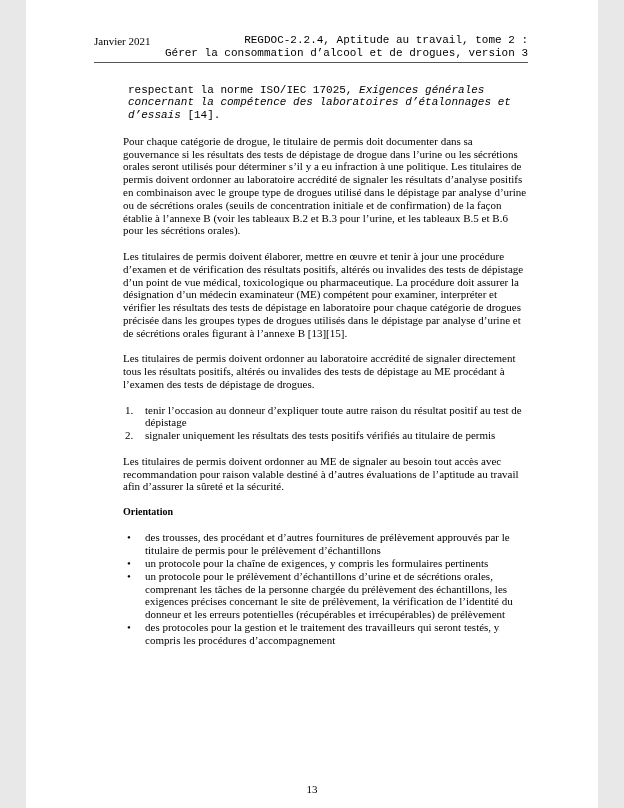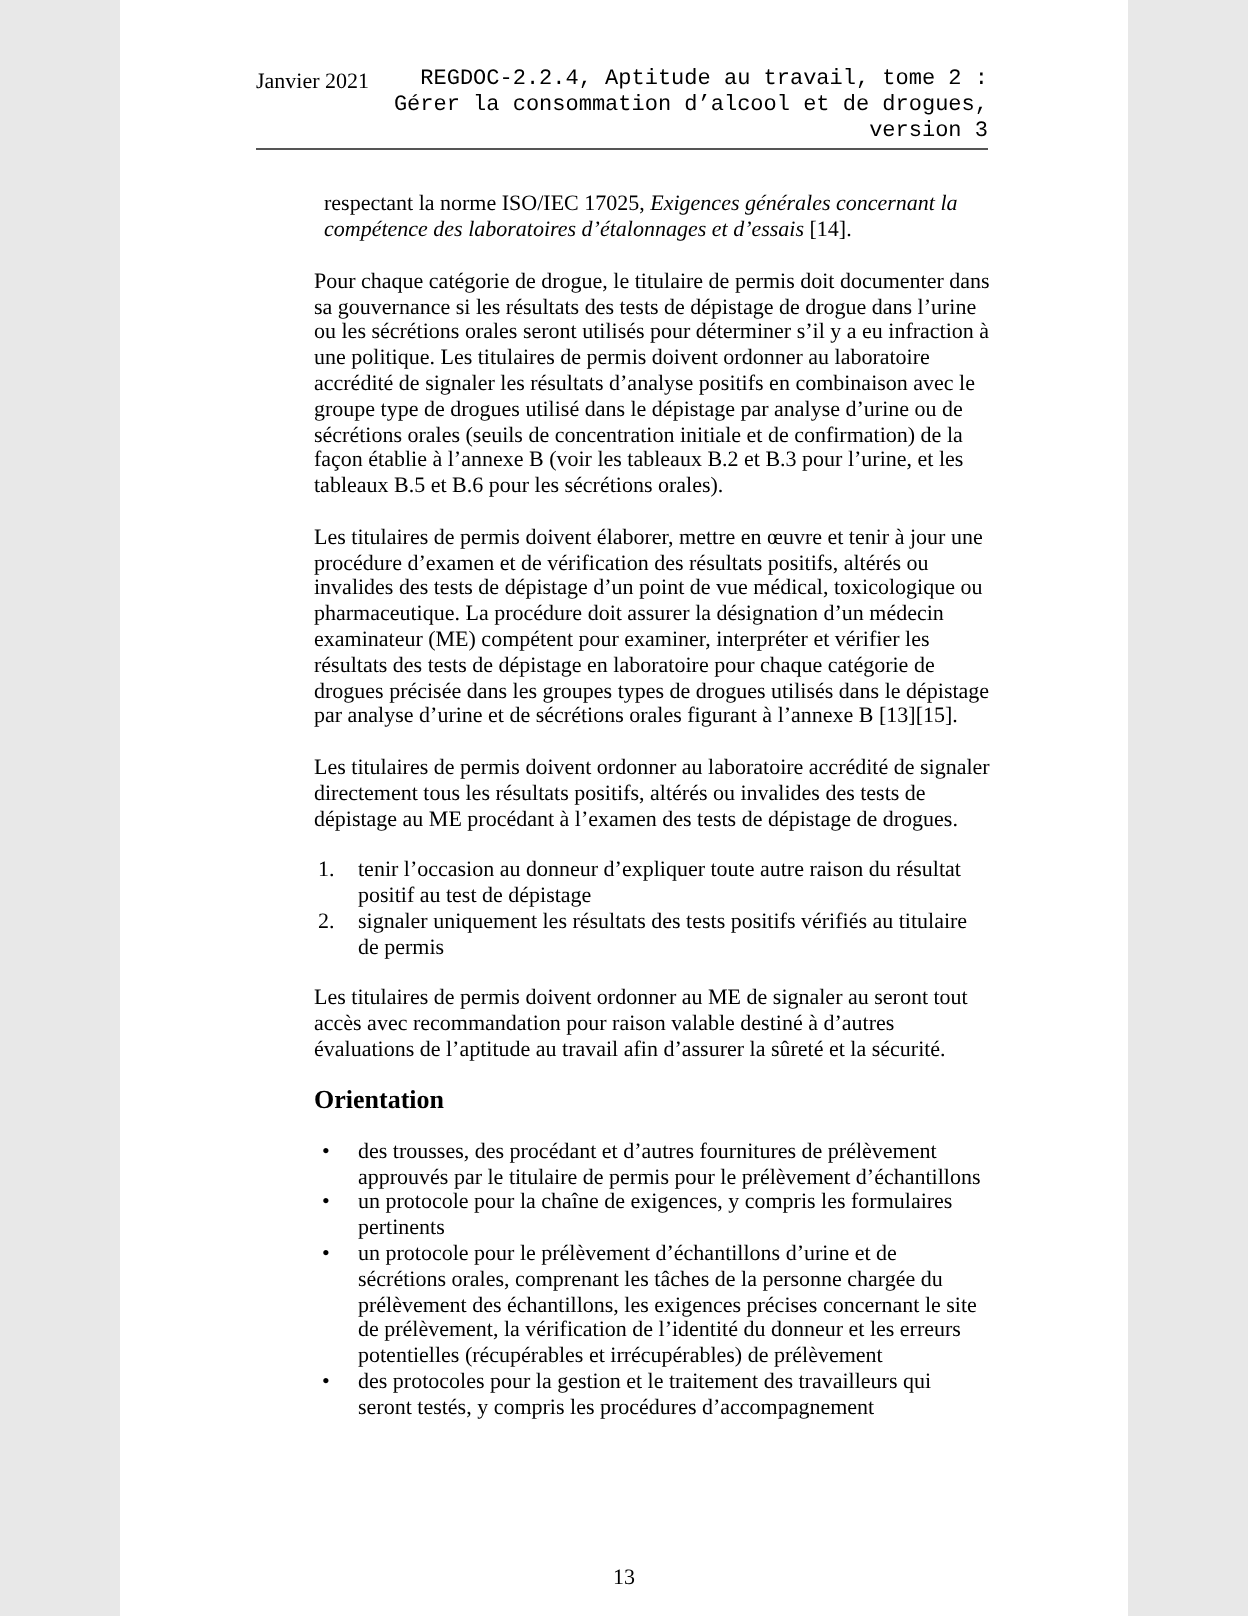"Janvier 2021" .page { width: 504px -> 572px }
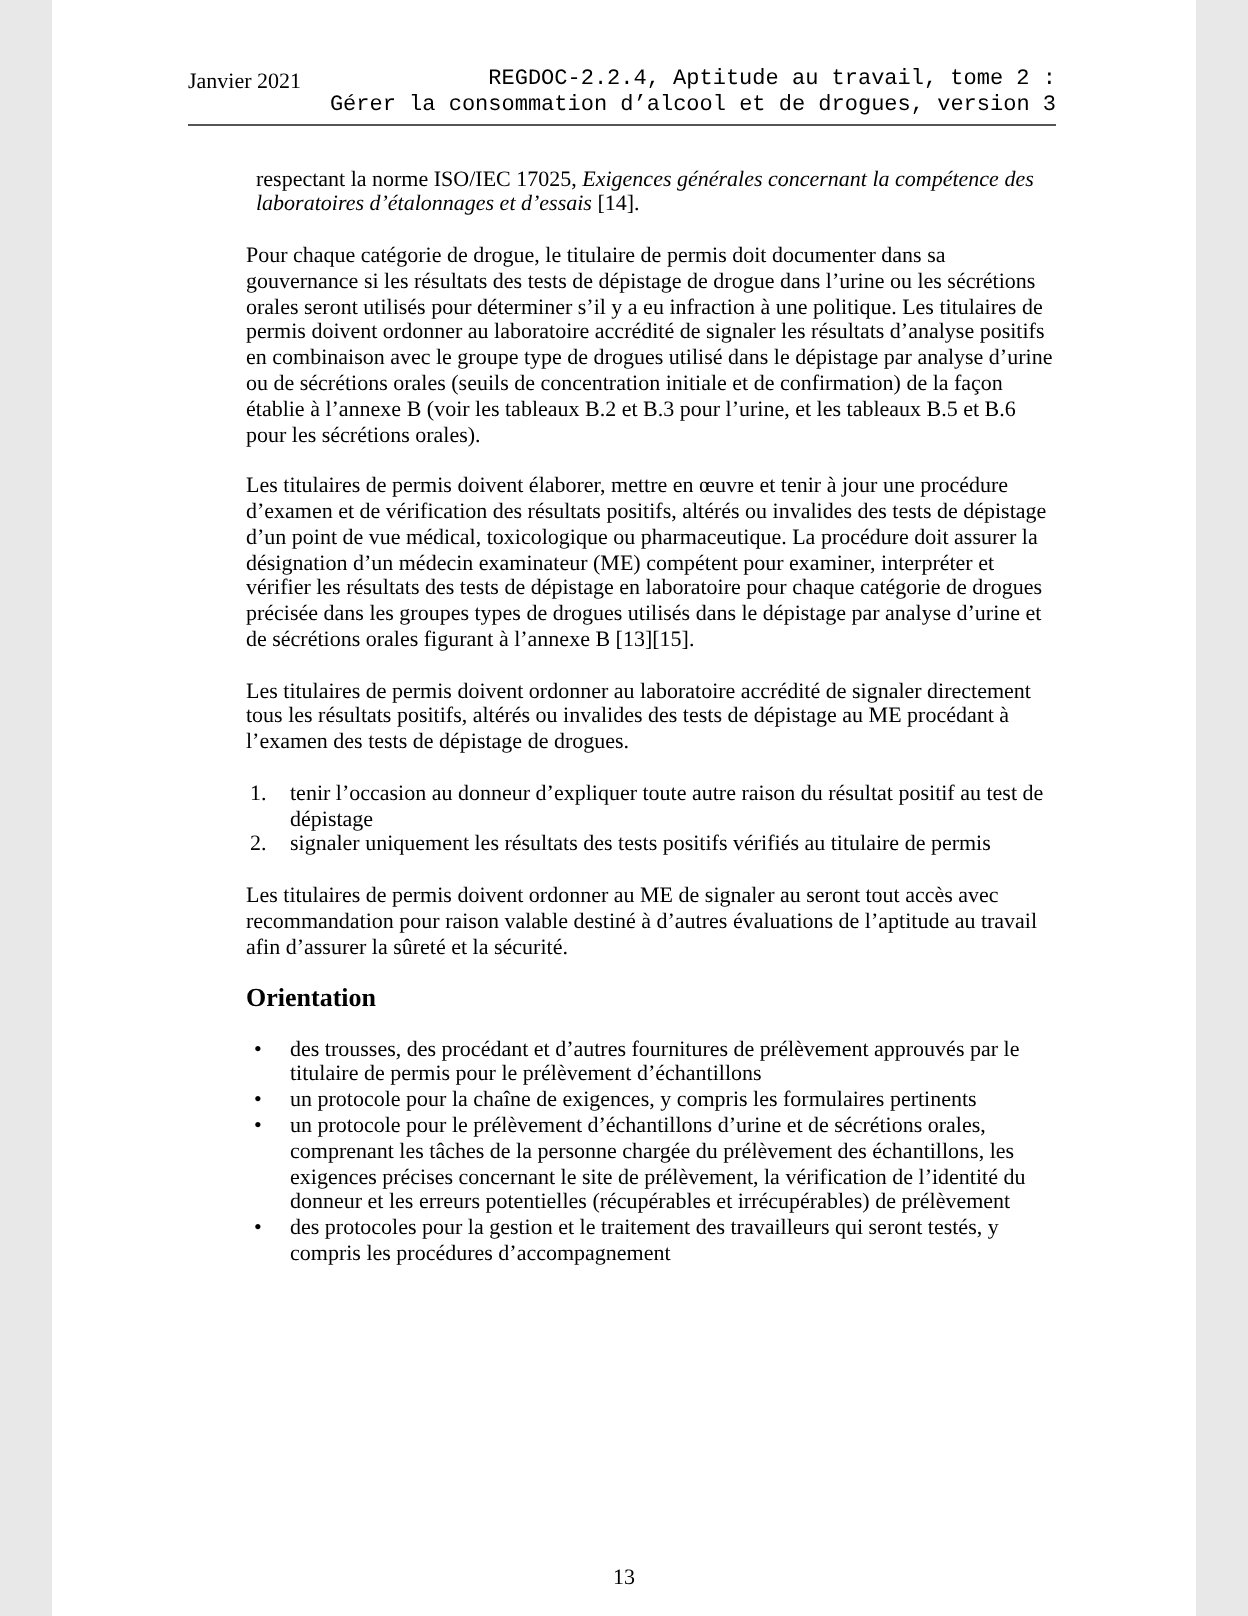"respectant la norme ISO/IEC 17025," .para-first { font-family: none -> Liberation Mono, monospace }
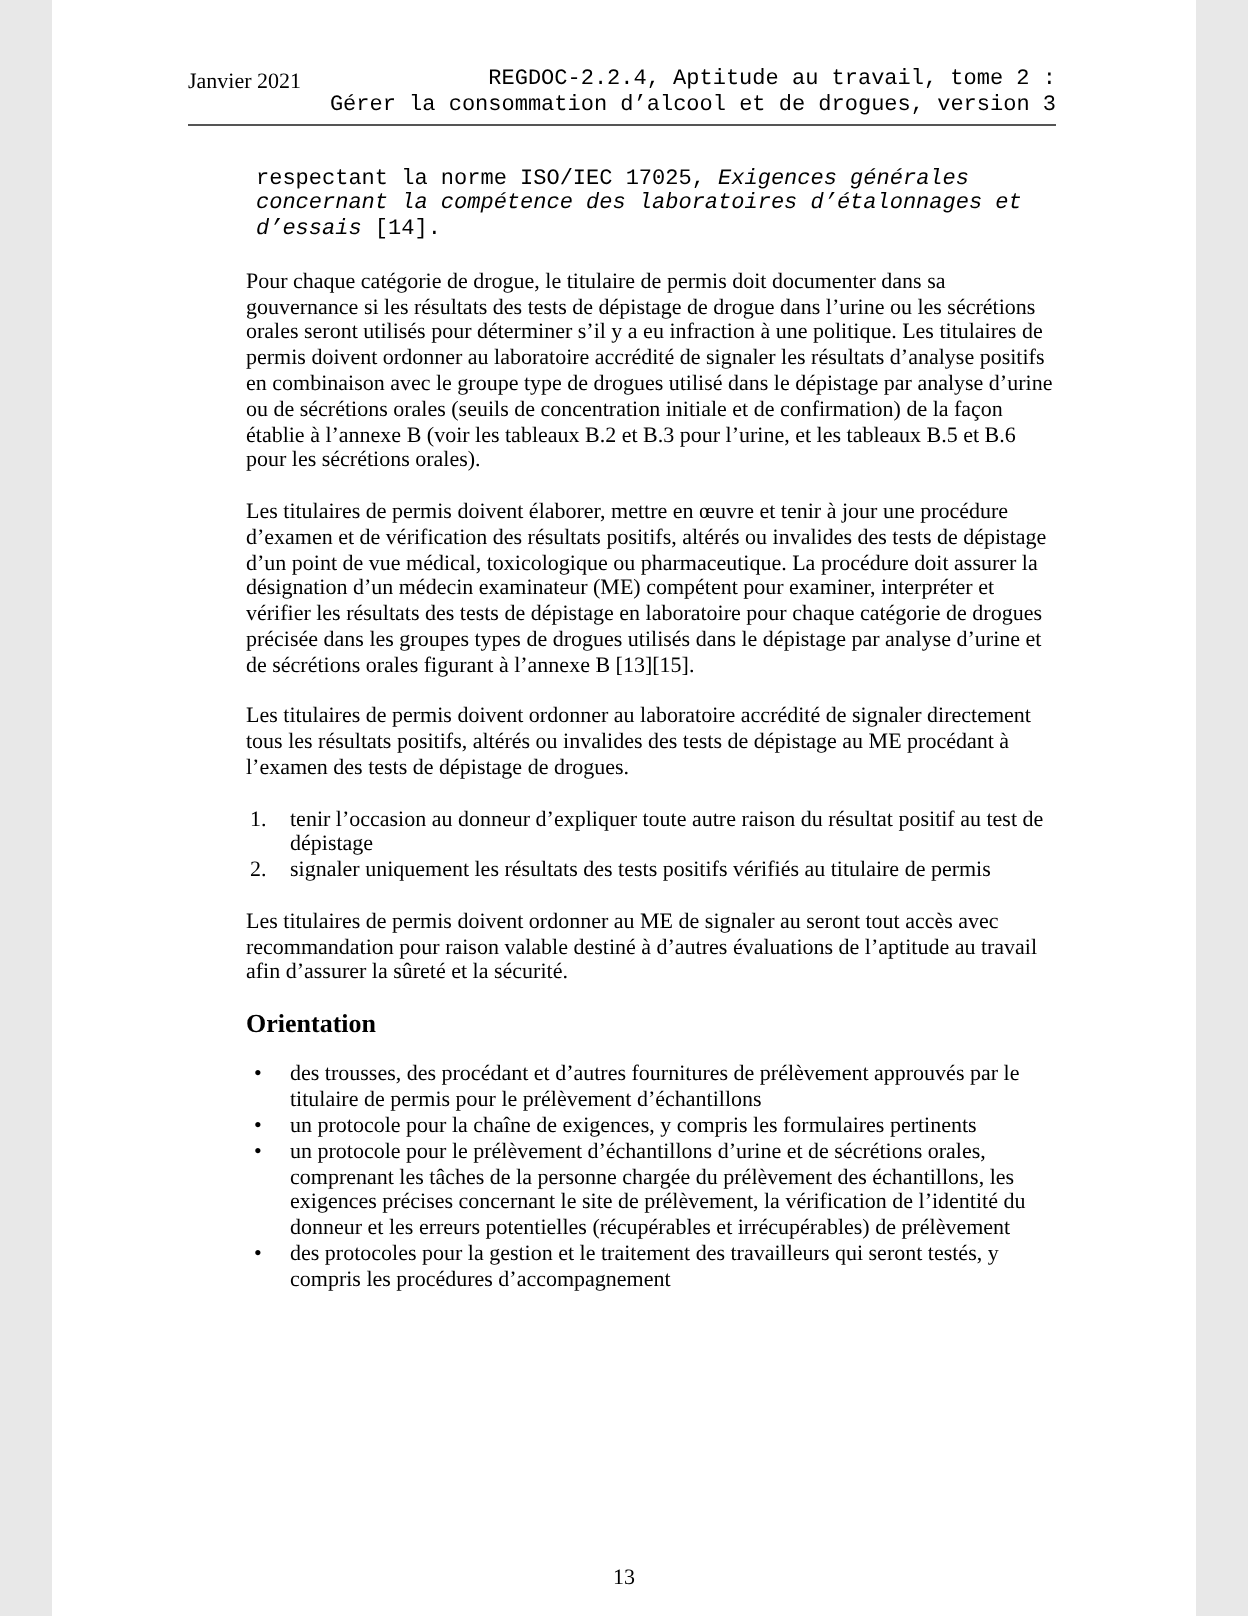"Les titulaires de permis doivent ordonner au ME" p.para { text: seront -> besoin }
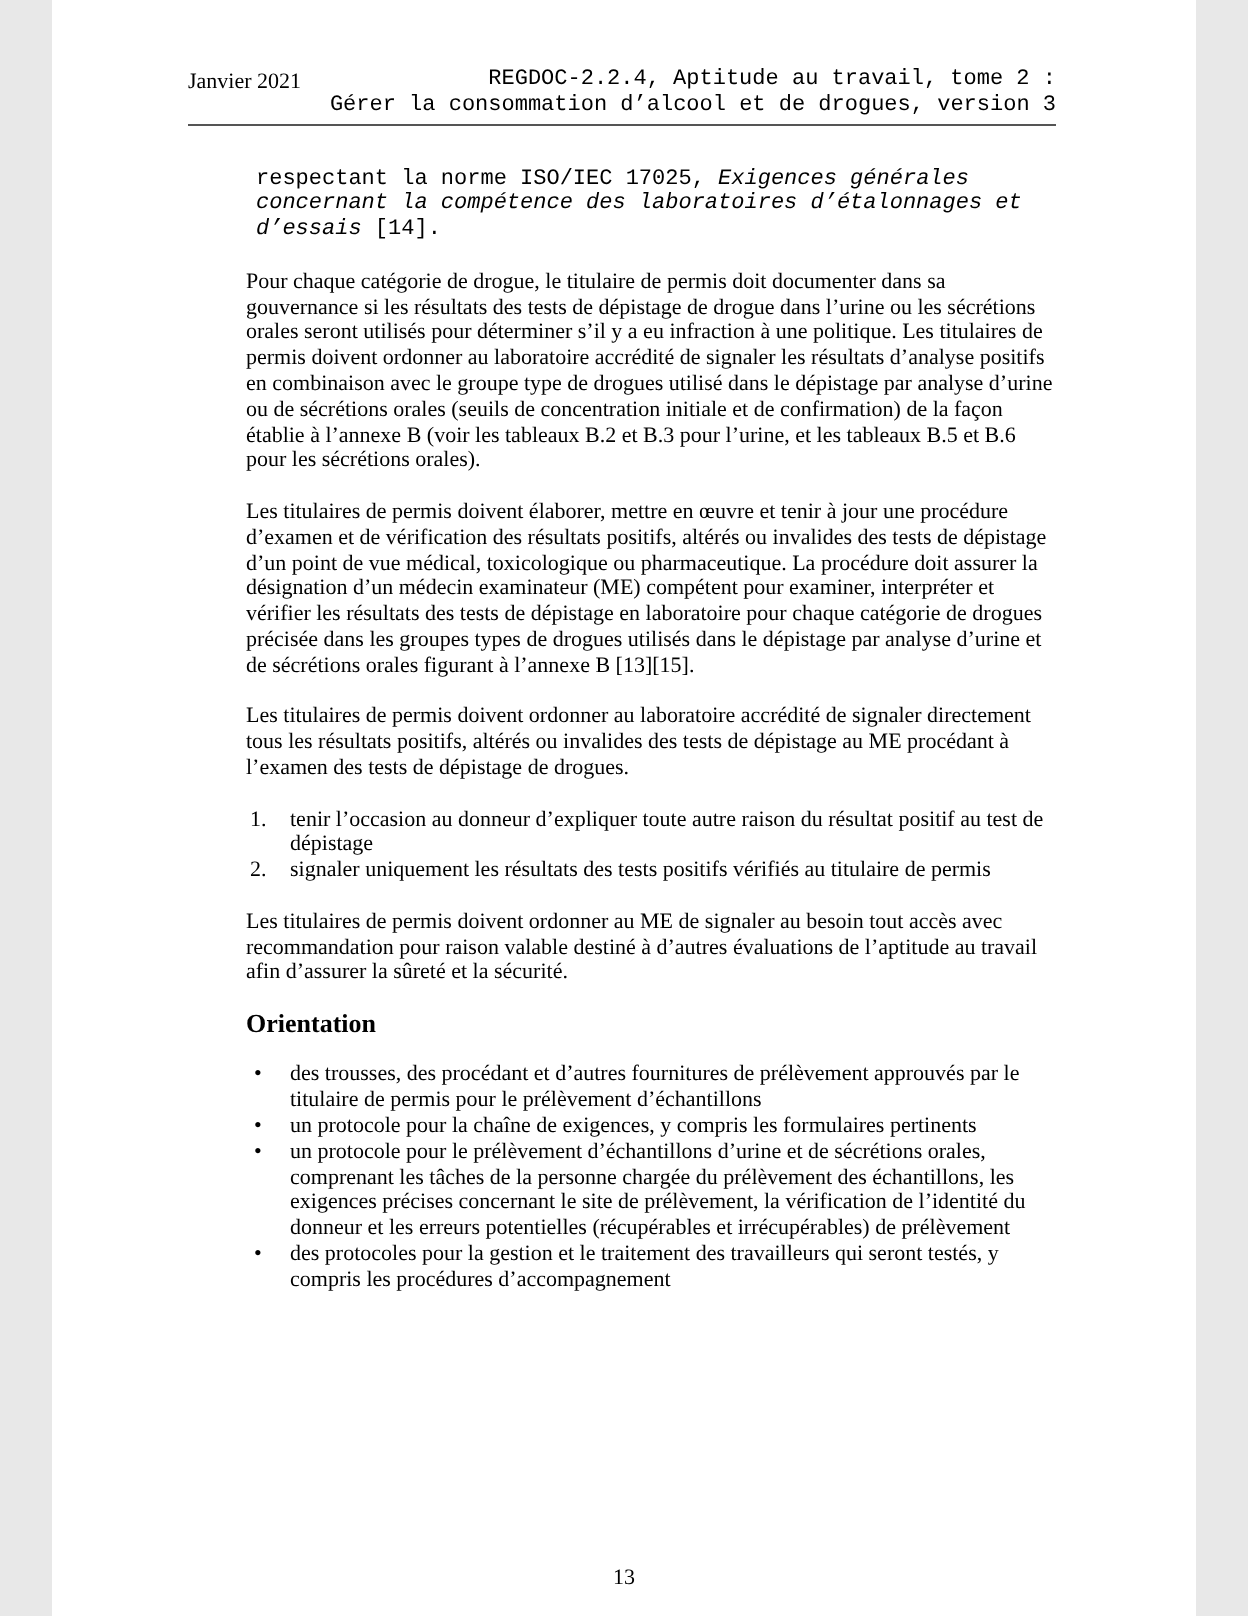"Orientation" .section-heading { font-size: 13px -> 10px }
